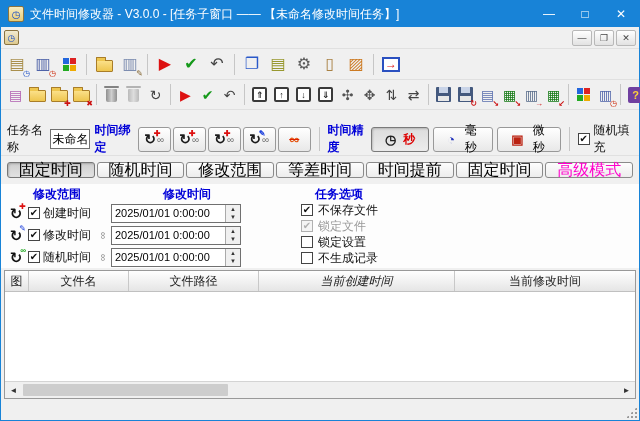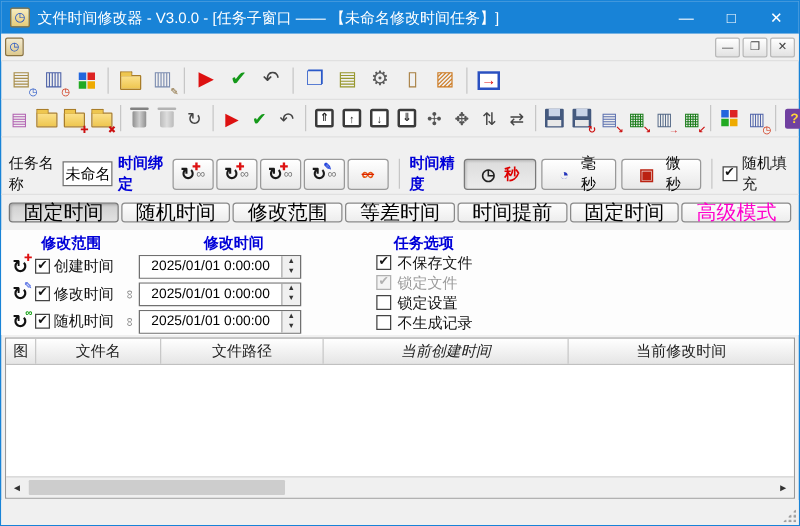"2025/01/01 0:00:00" .dt input { text-align: center -> none }
